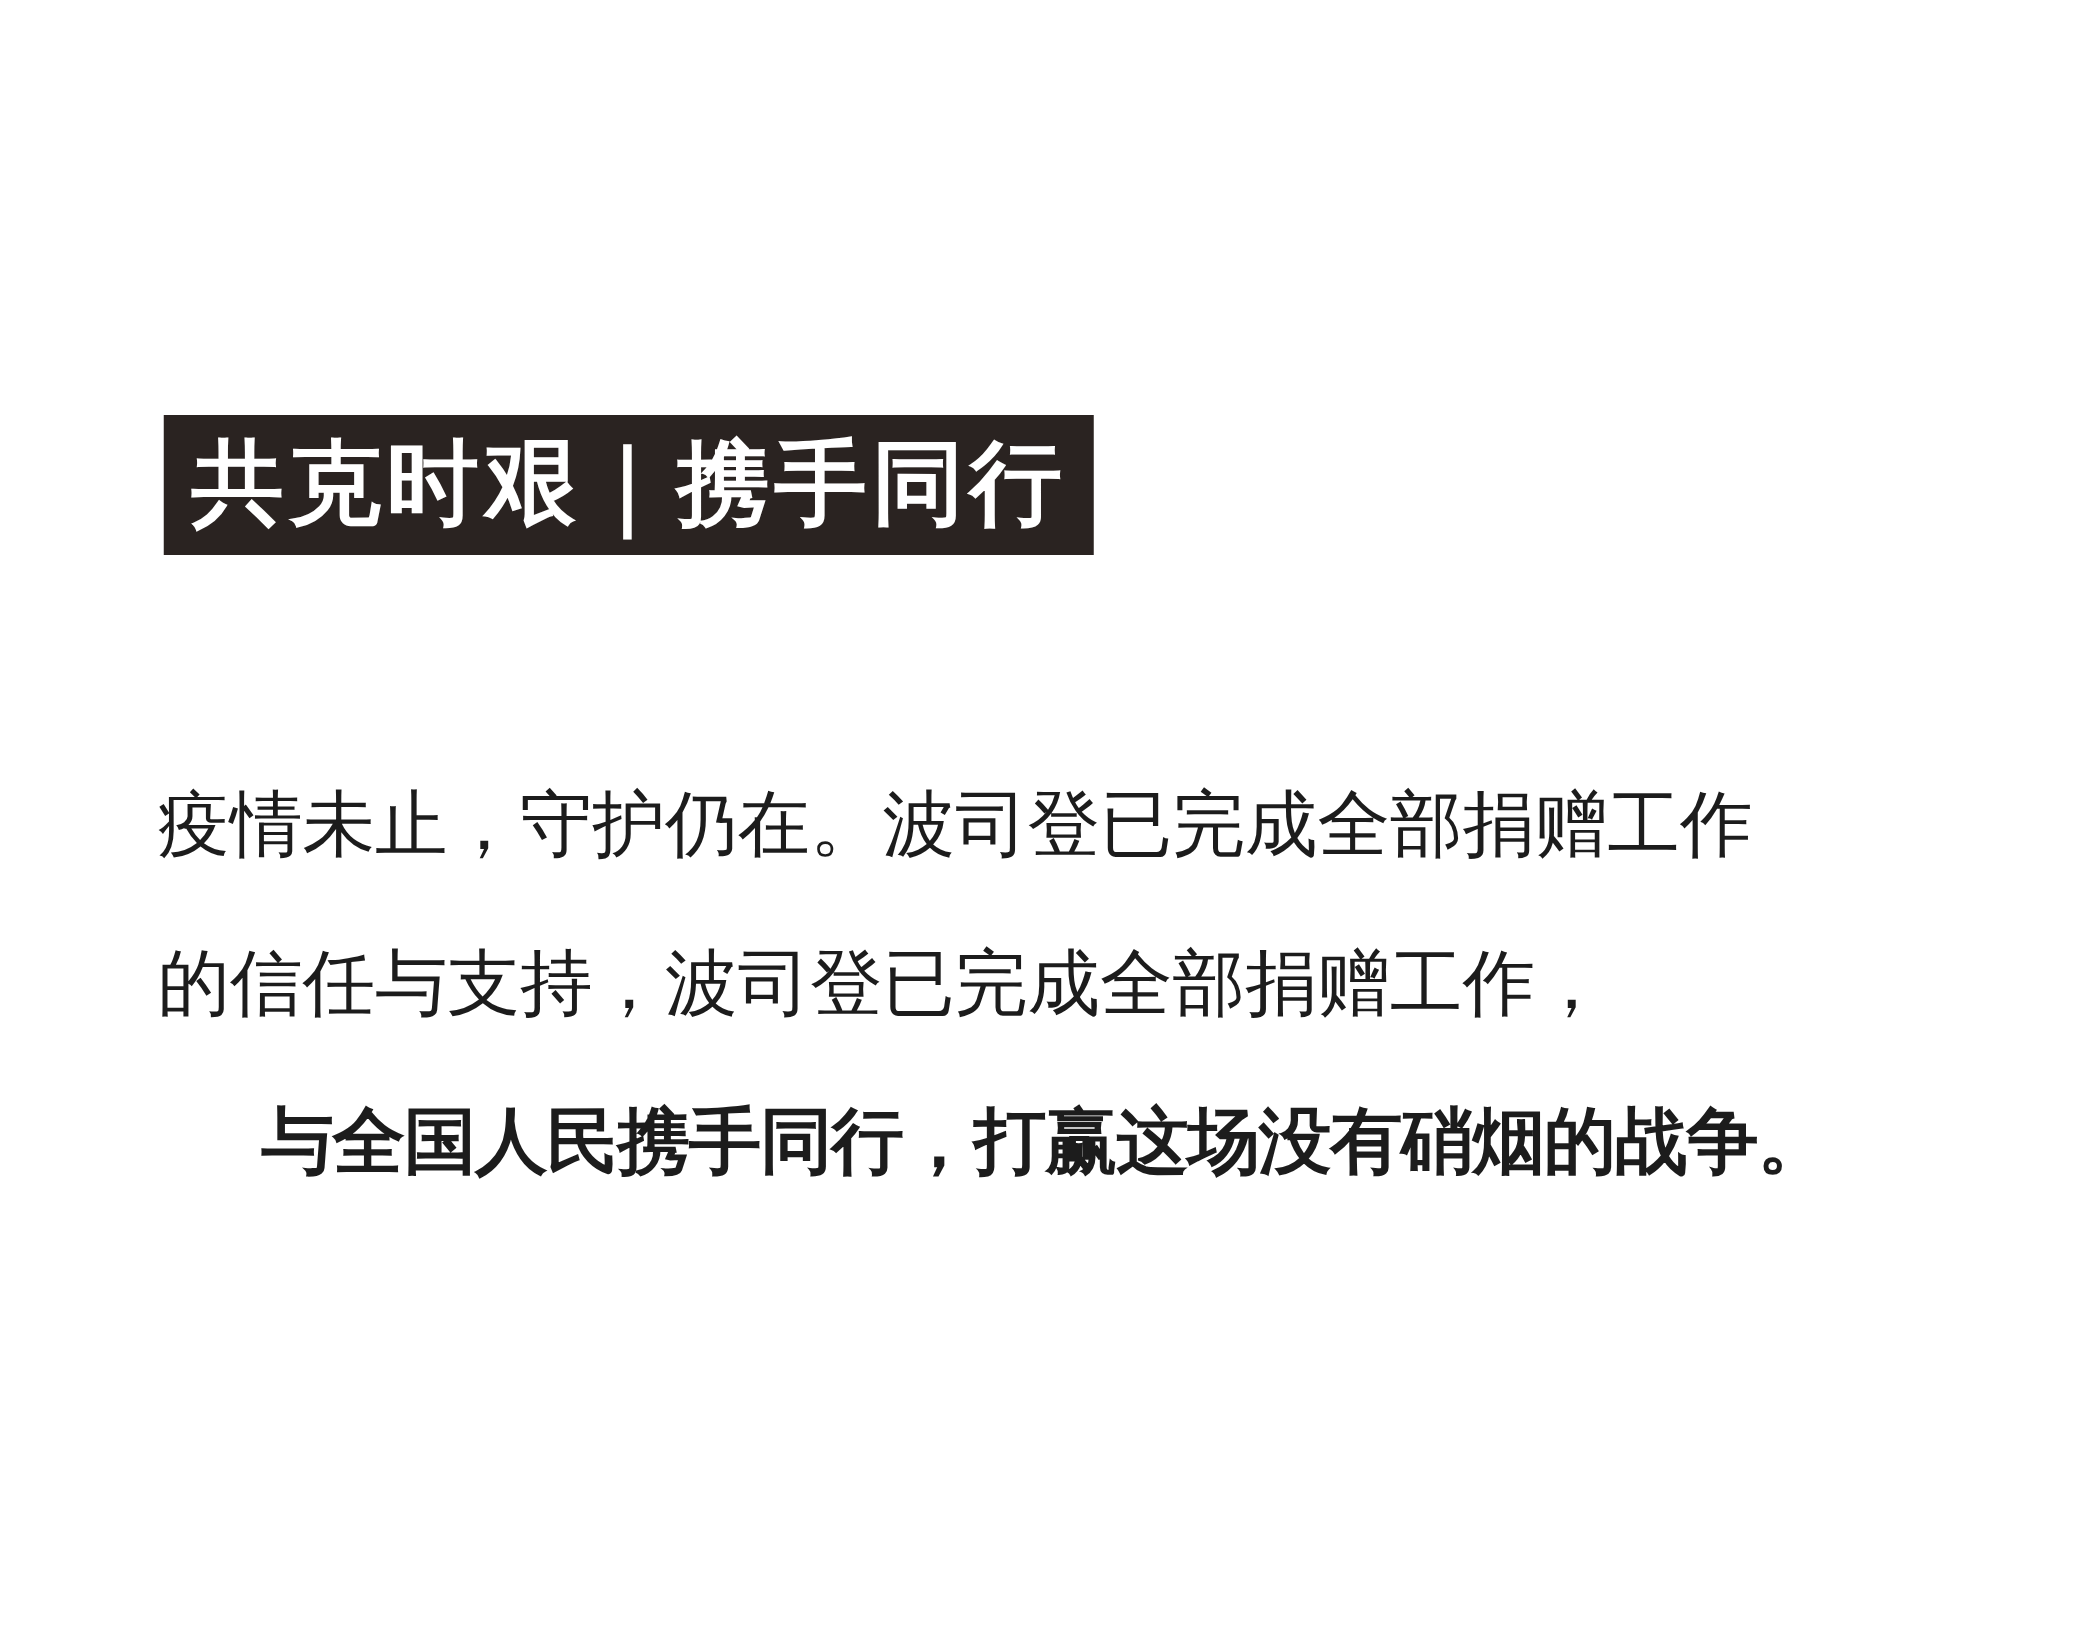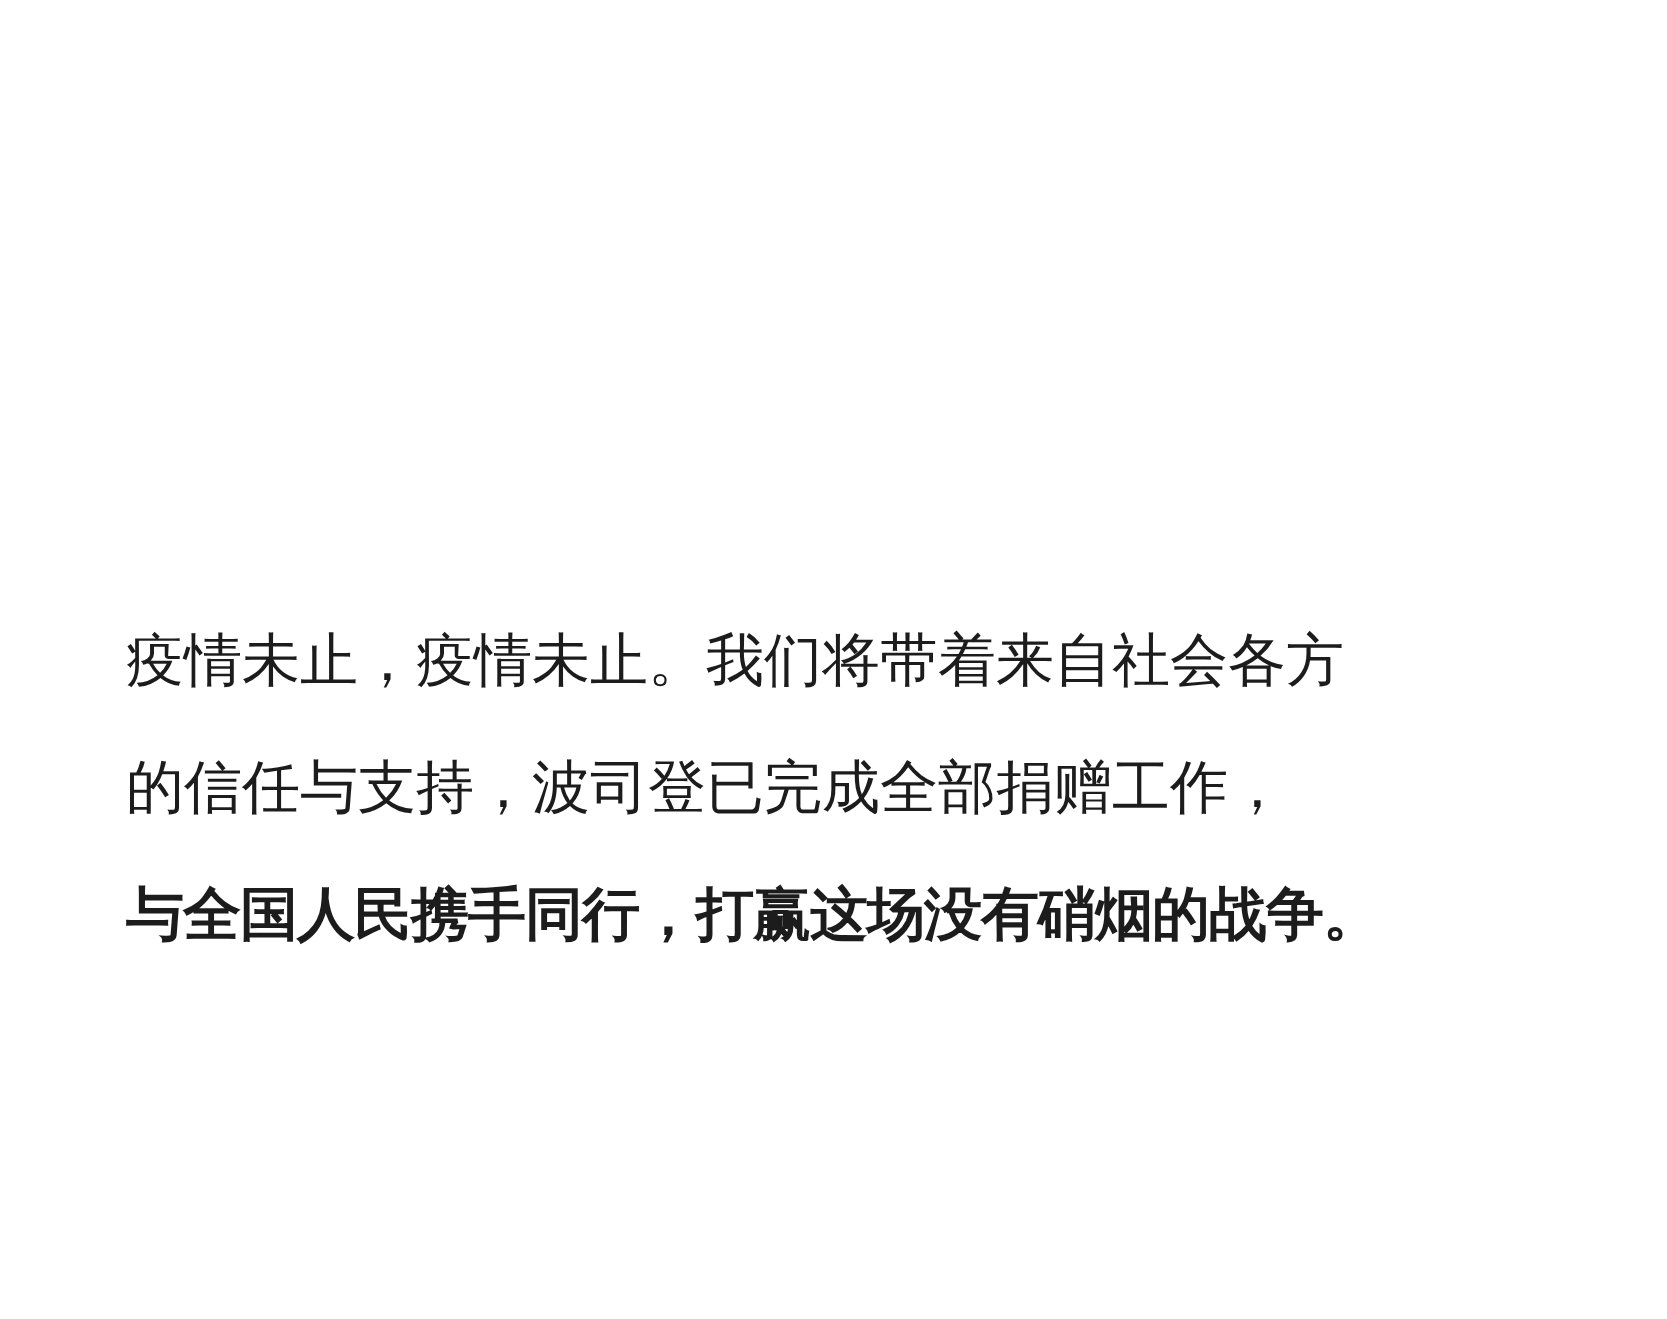"共克时艰｜携手同行" div.headline-wrap { html: none -> <div> <div>共克时艰｜携手同行</div> </div> }
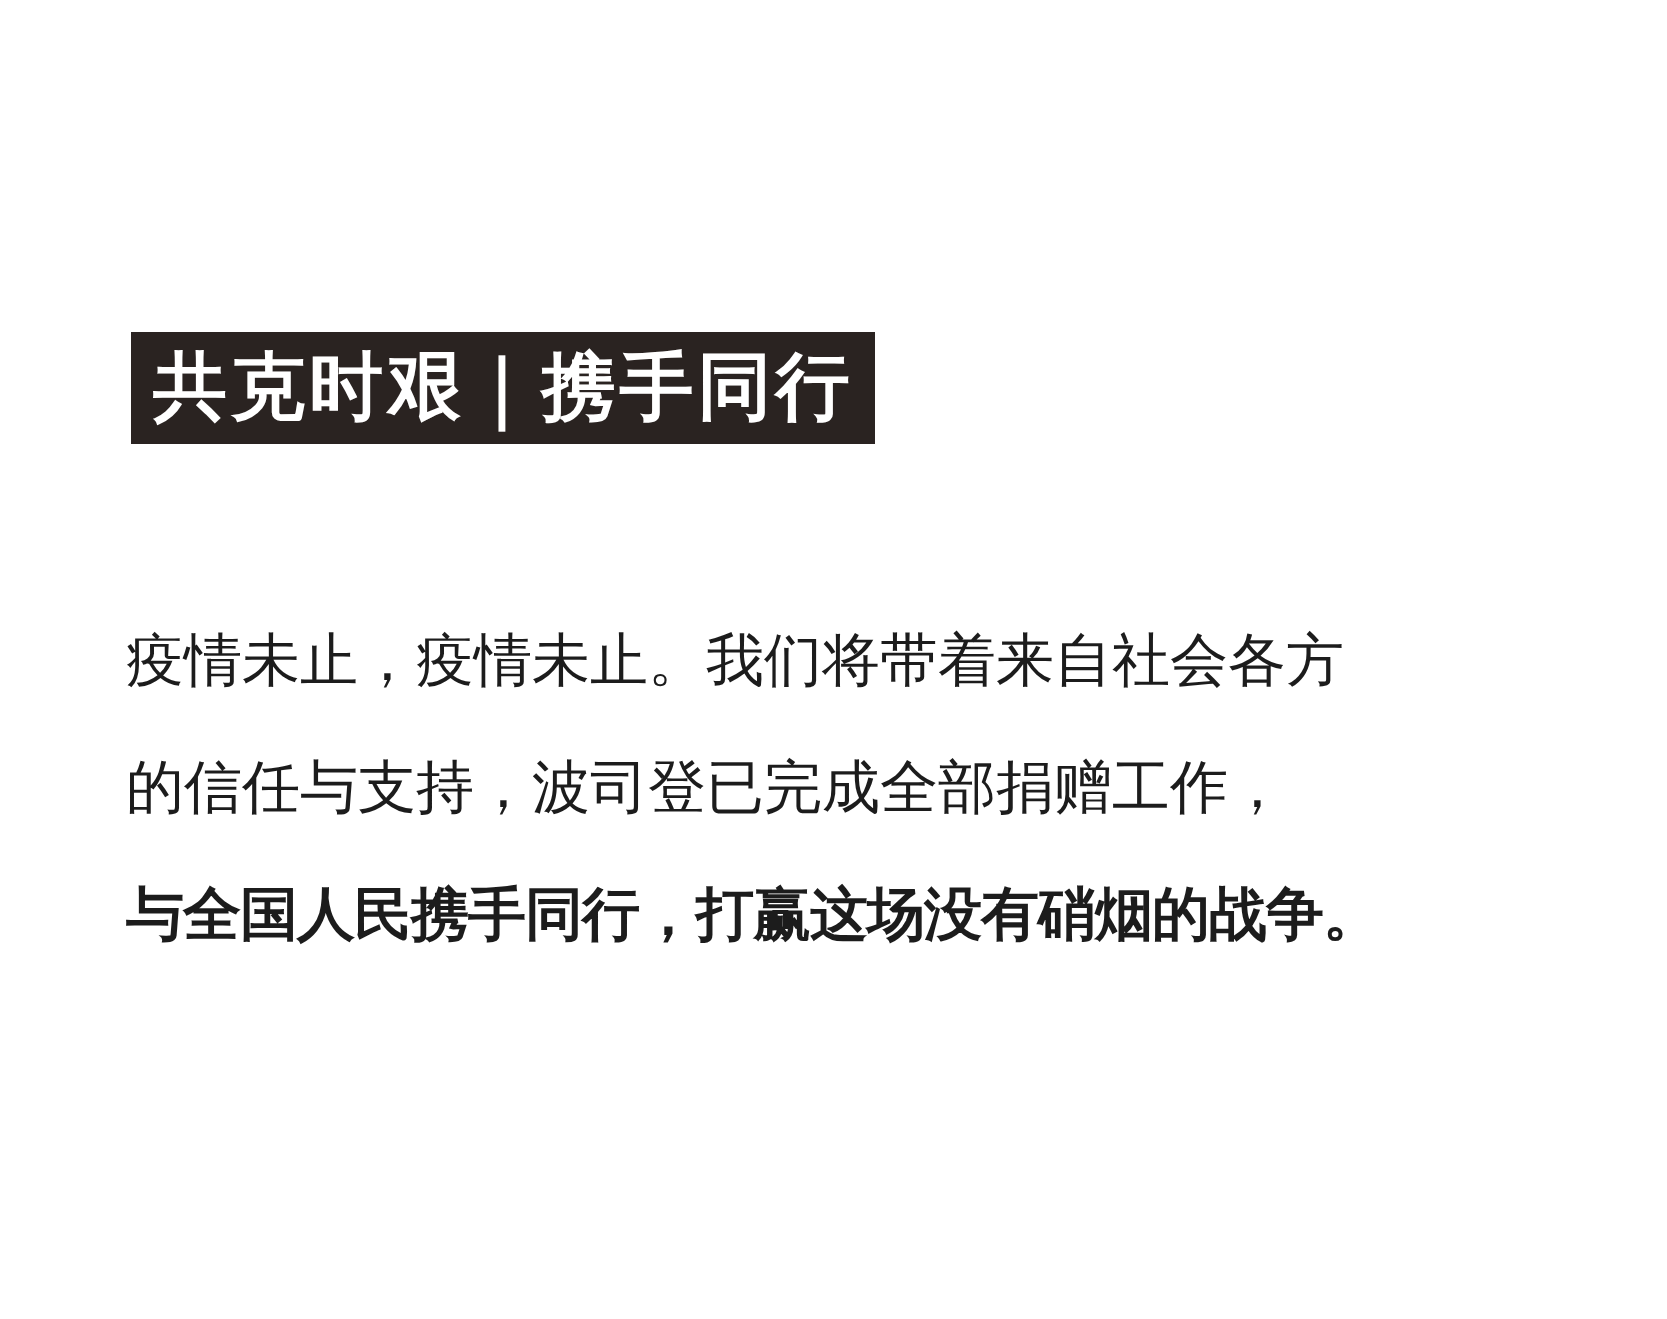"疫情未止，疫情未止。我们将带着来自社会各方" div.body-line { text: 疫情未止。我们将带着来自社会各方 -> 守护仍在。波司登已完成全部捐赠工作 }
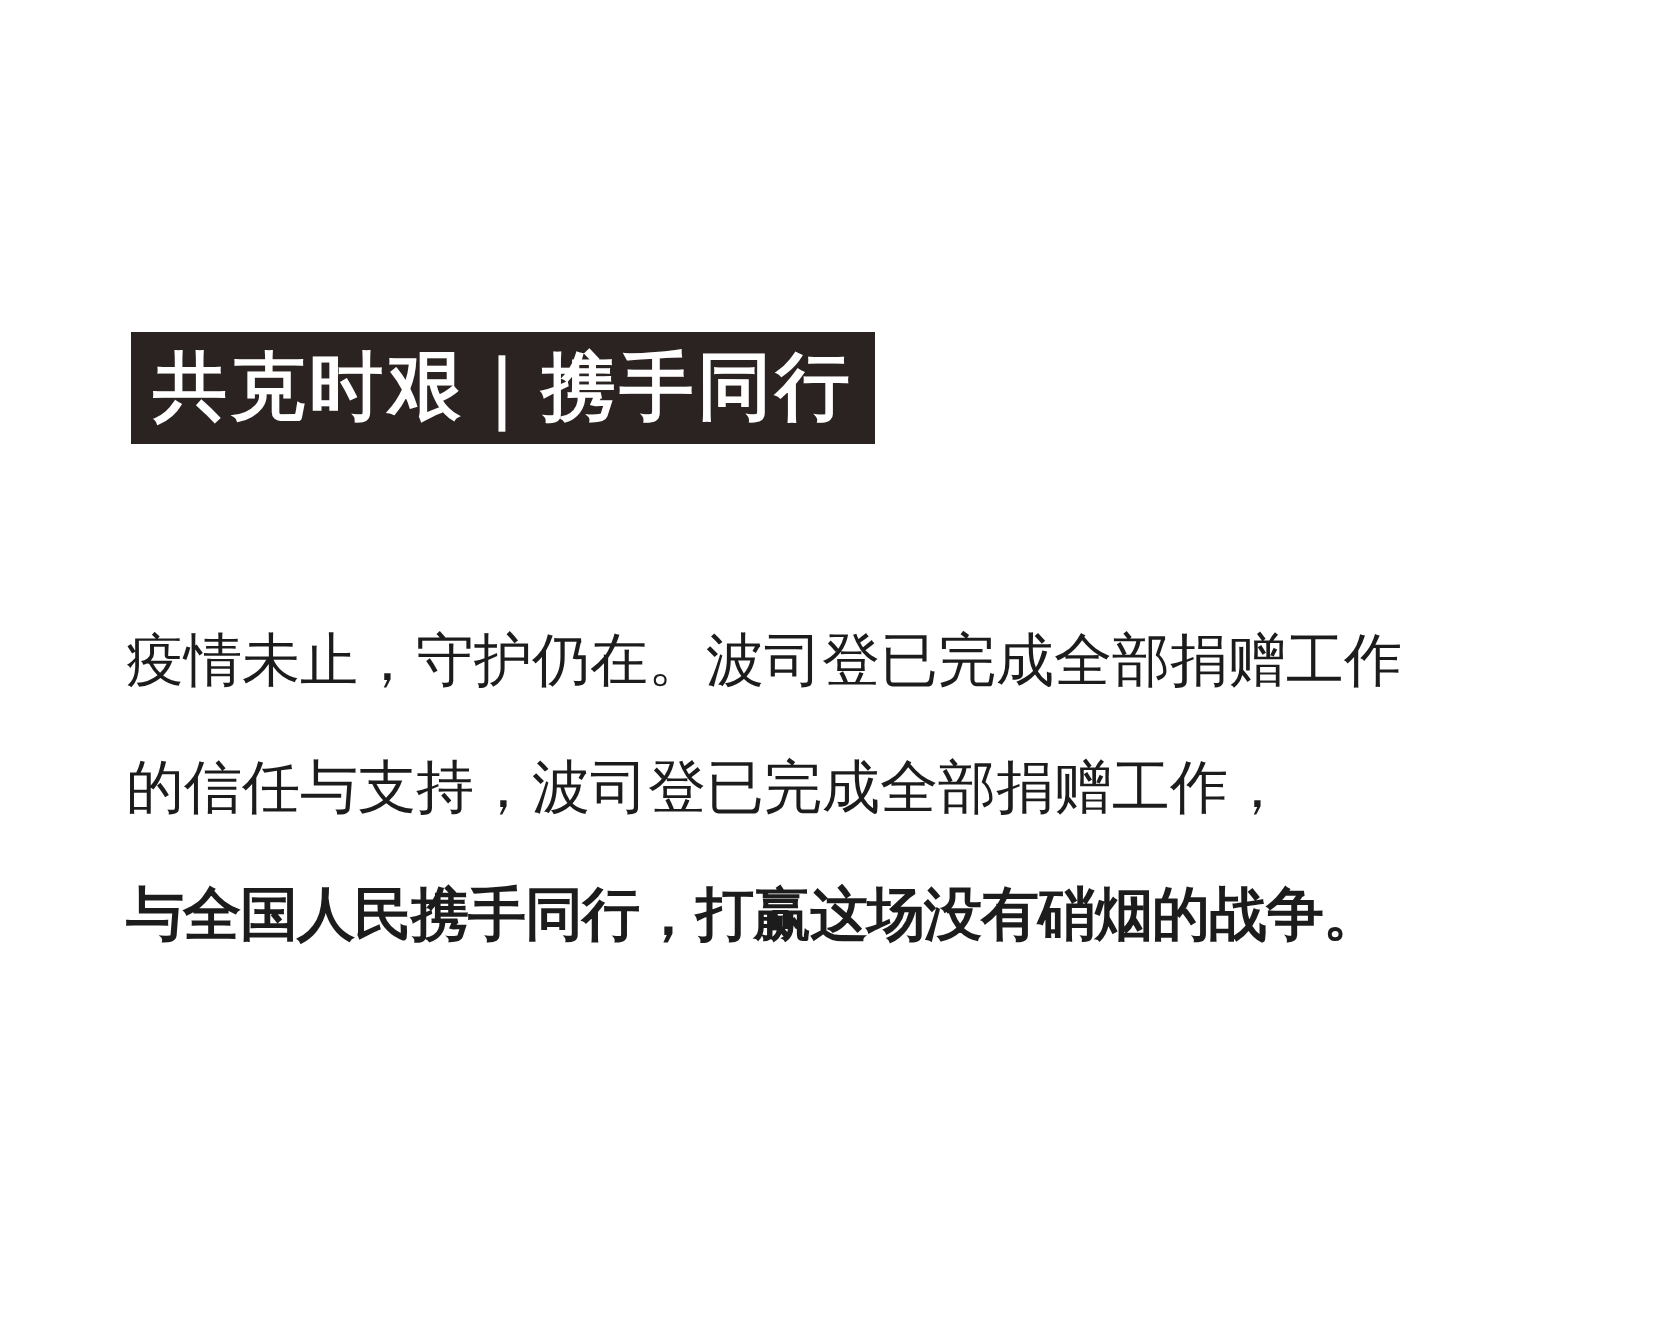"与全国人民携手同行，打赢这场没有硝烟的战争。" .body-line.bold { text-align: none -> center }
